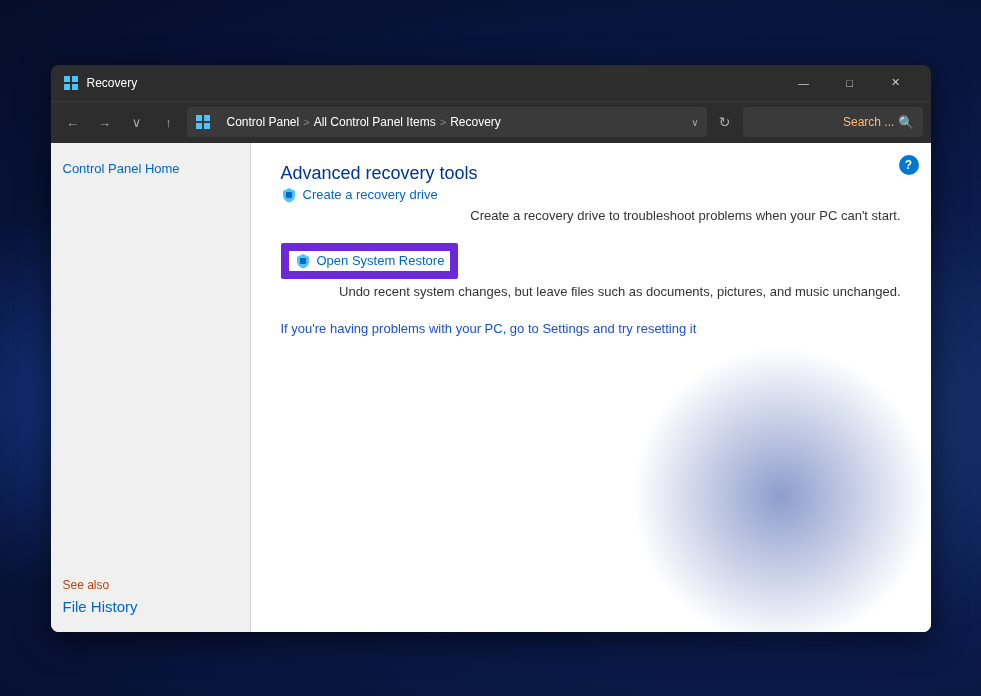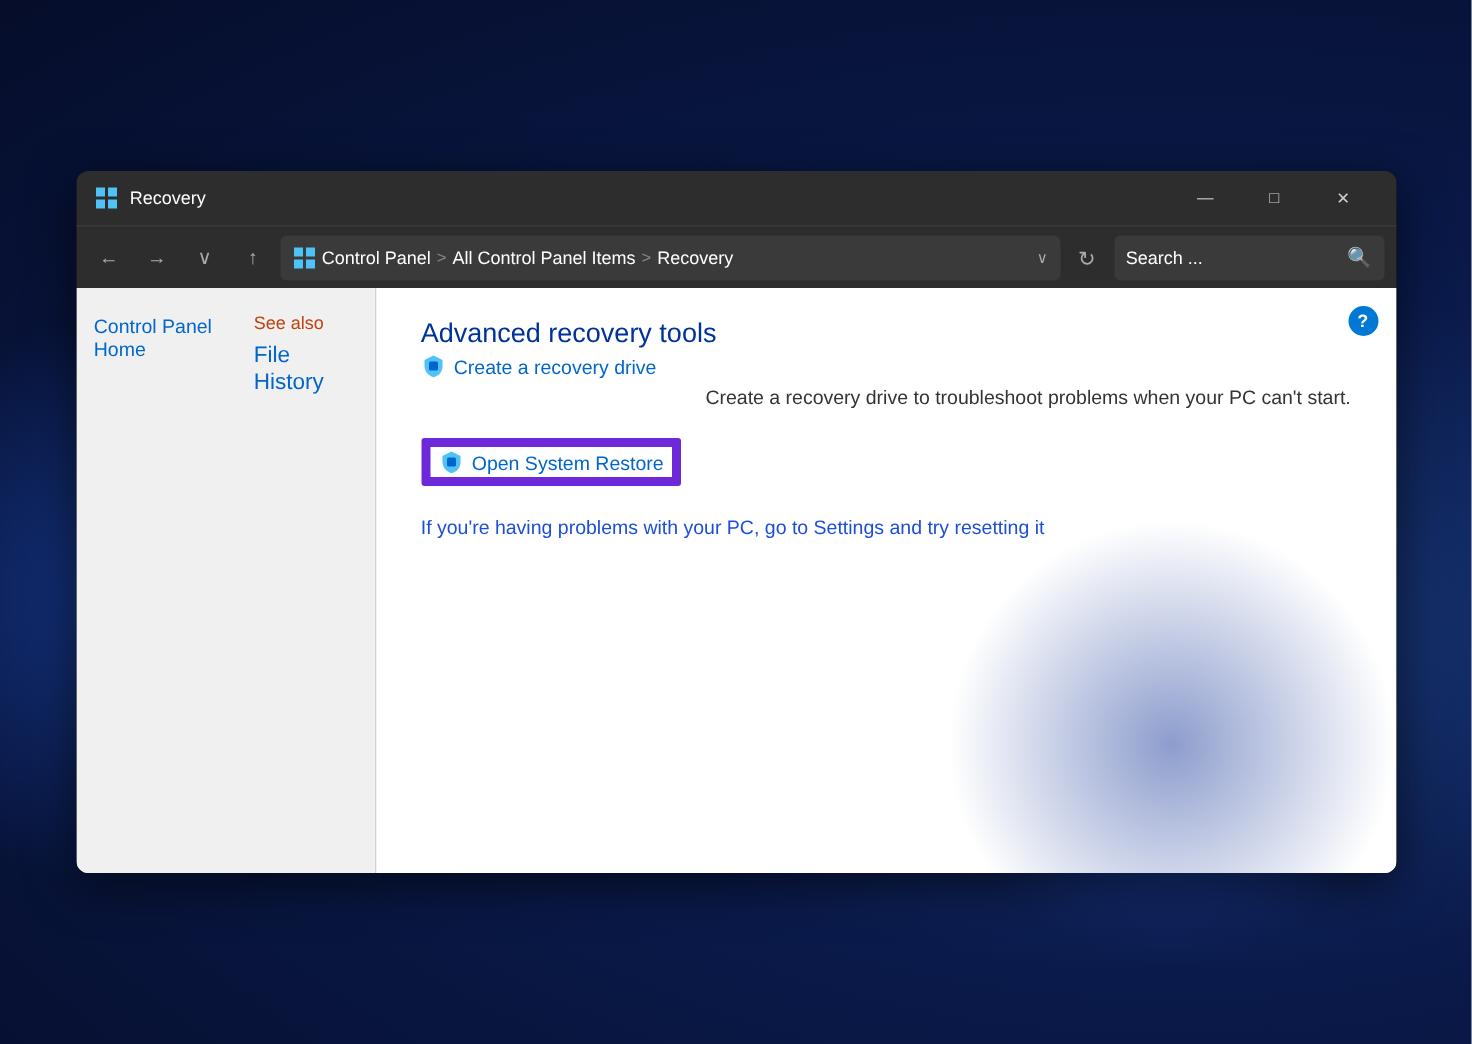"Recovery" .window { height: 468px -> 567px }
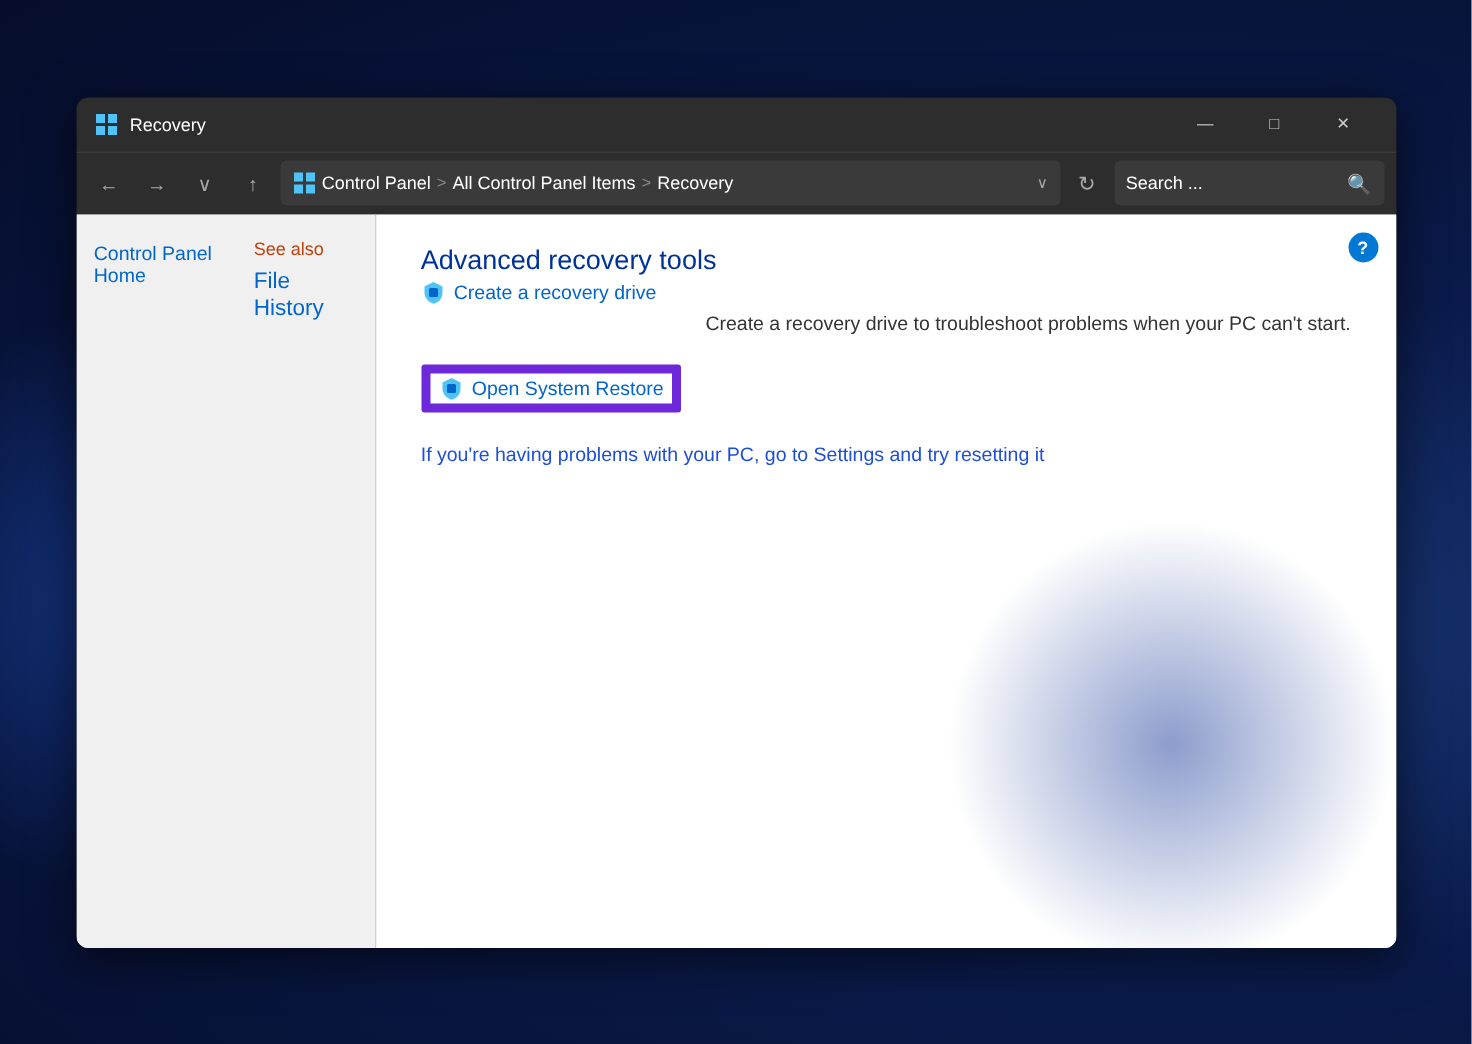"Control Panel" .address-box { gap: 4px -> 16px }
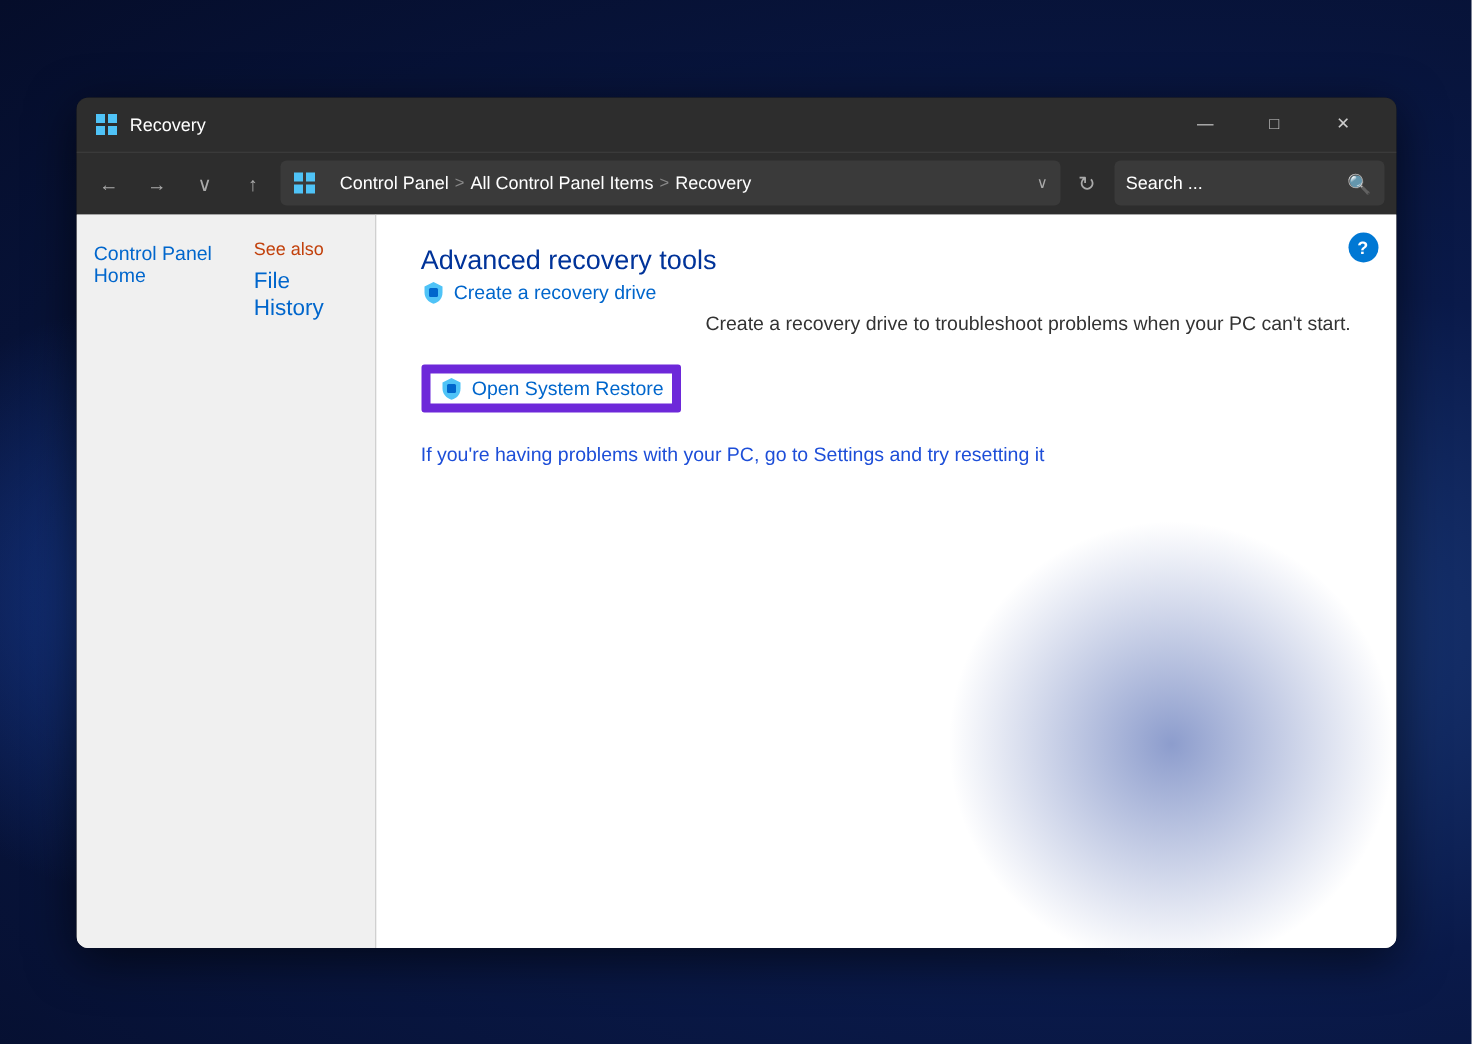"Search ..." .search-placeholder { color: #ffffff -> #fdba74; text-align: none -> right }
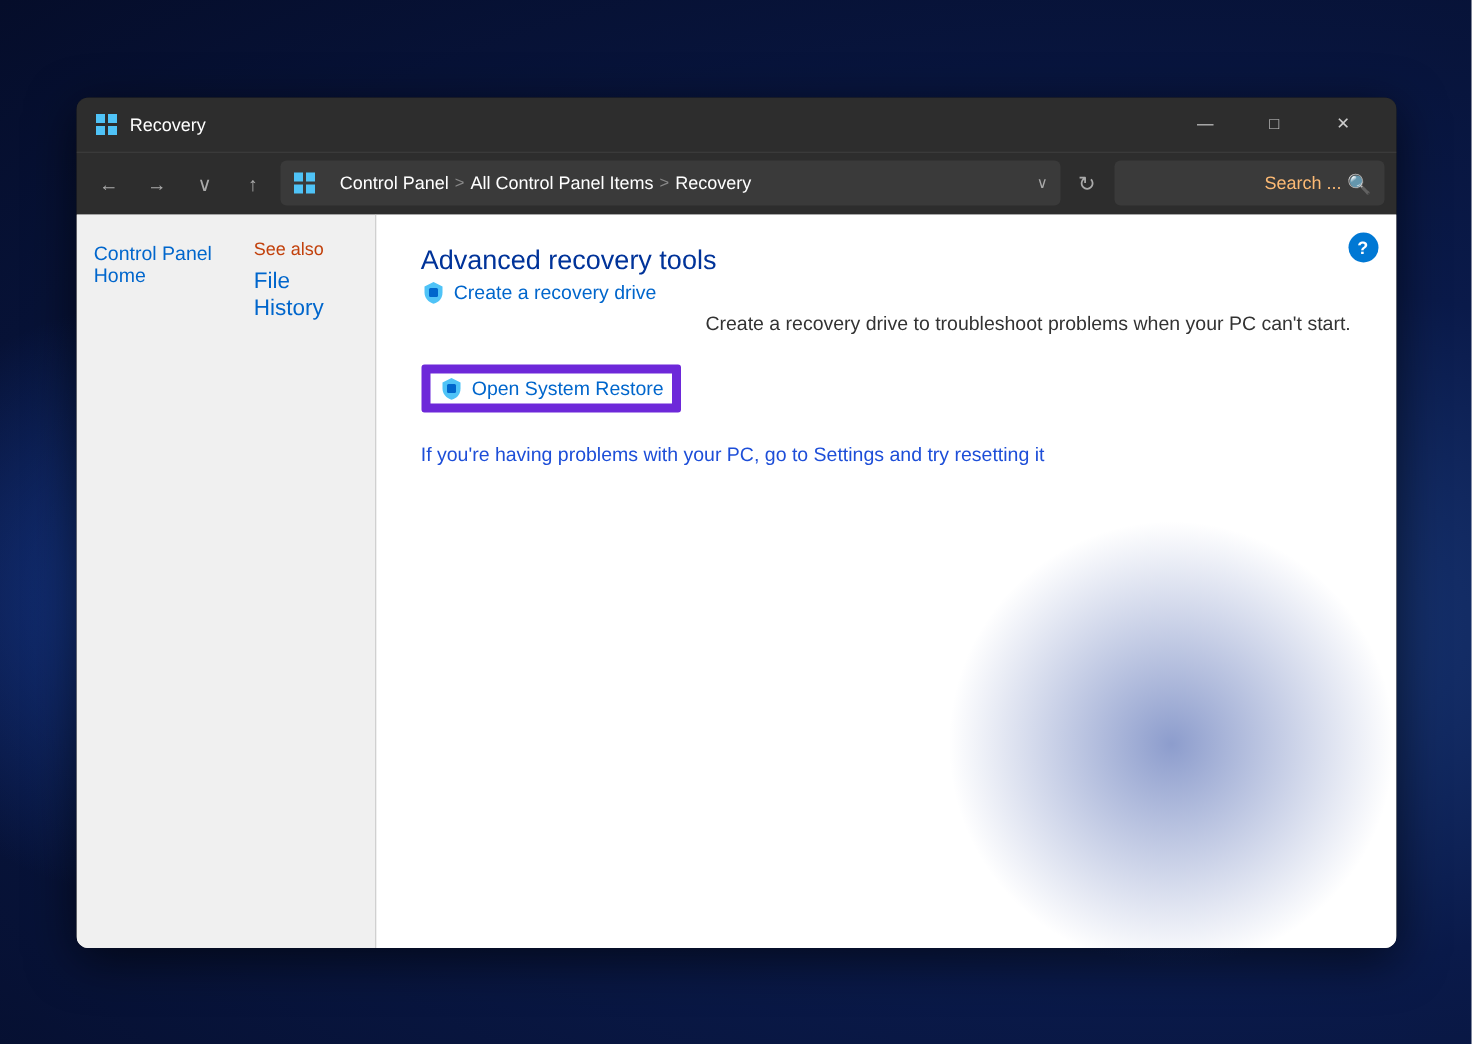"Control Panel Home" .sidebar { flex-direction: row -> column }
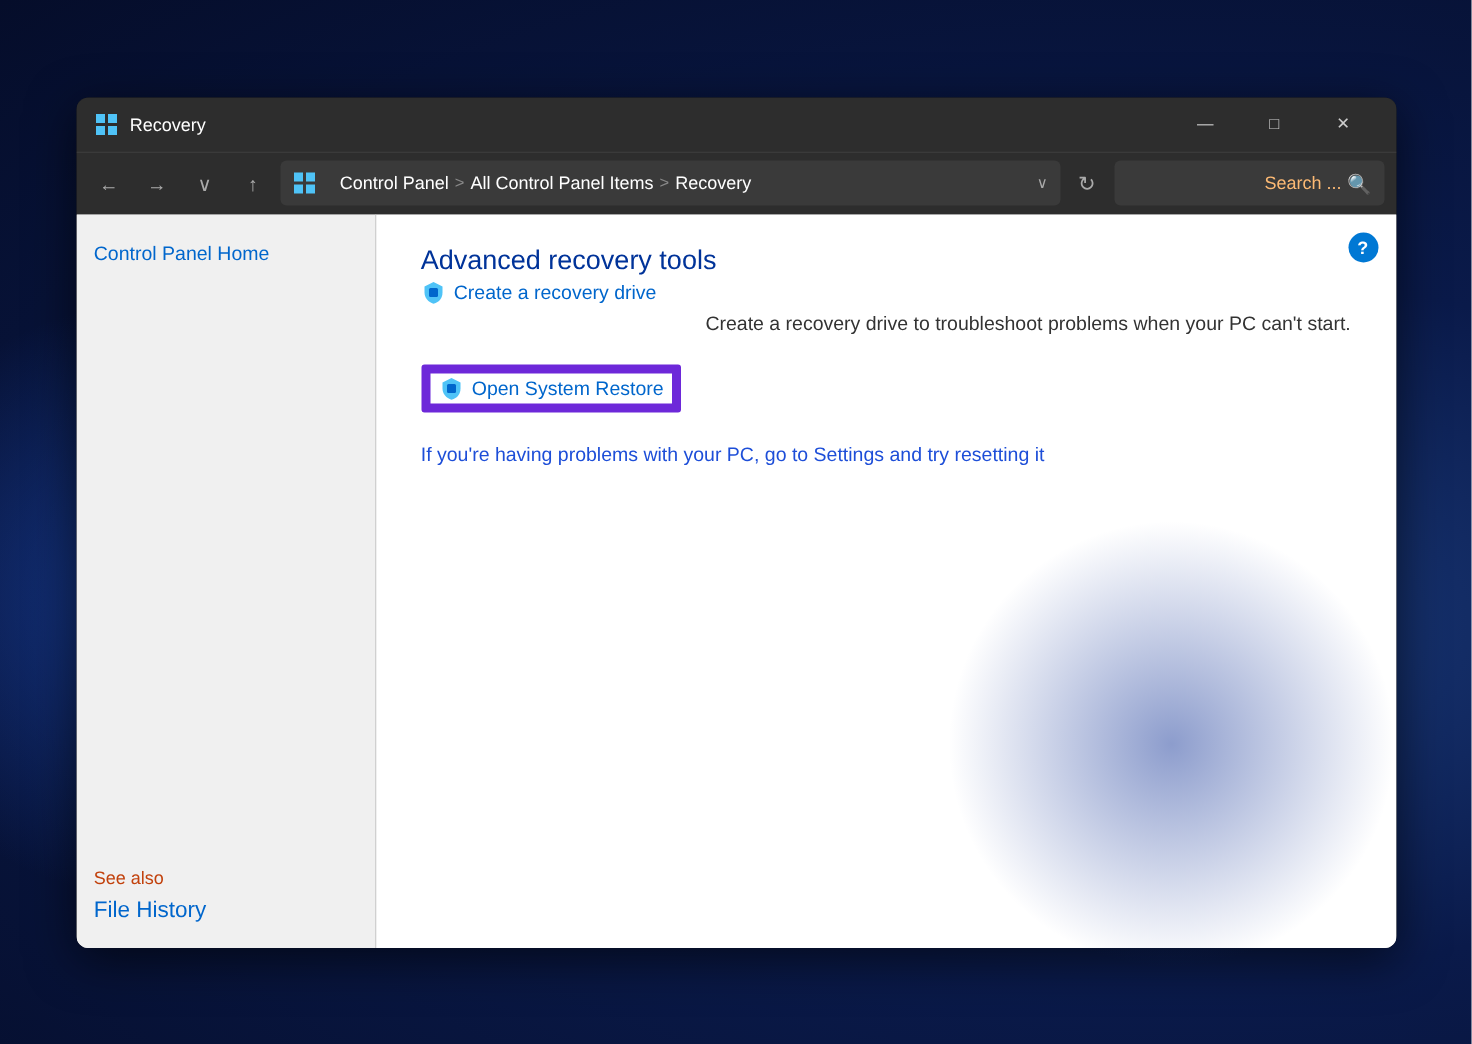"Open System Restore" .highlight-box { border: 6px solid #6d28d9 -> 8px solid #6d28d9 }
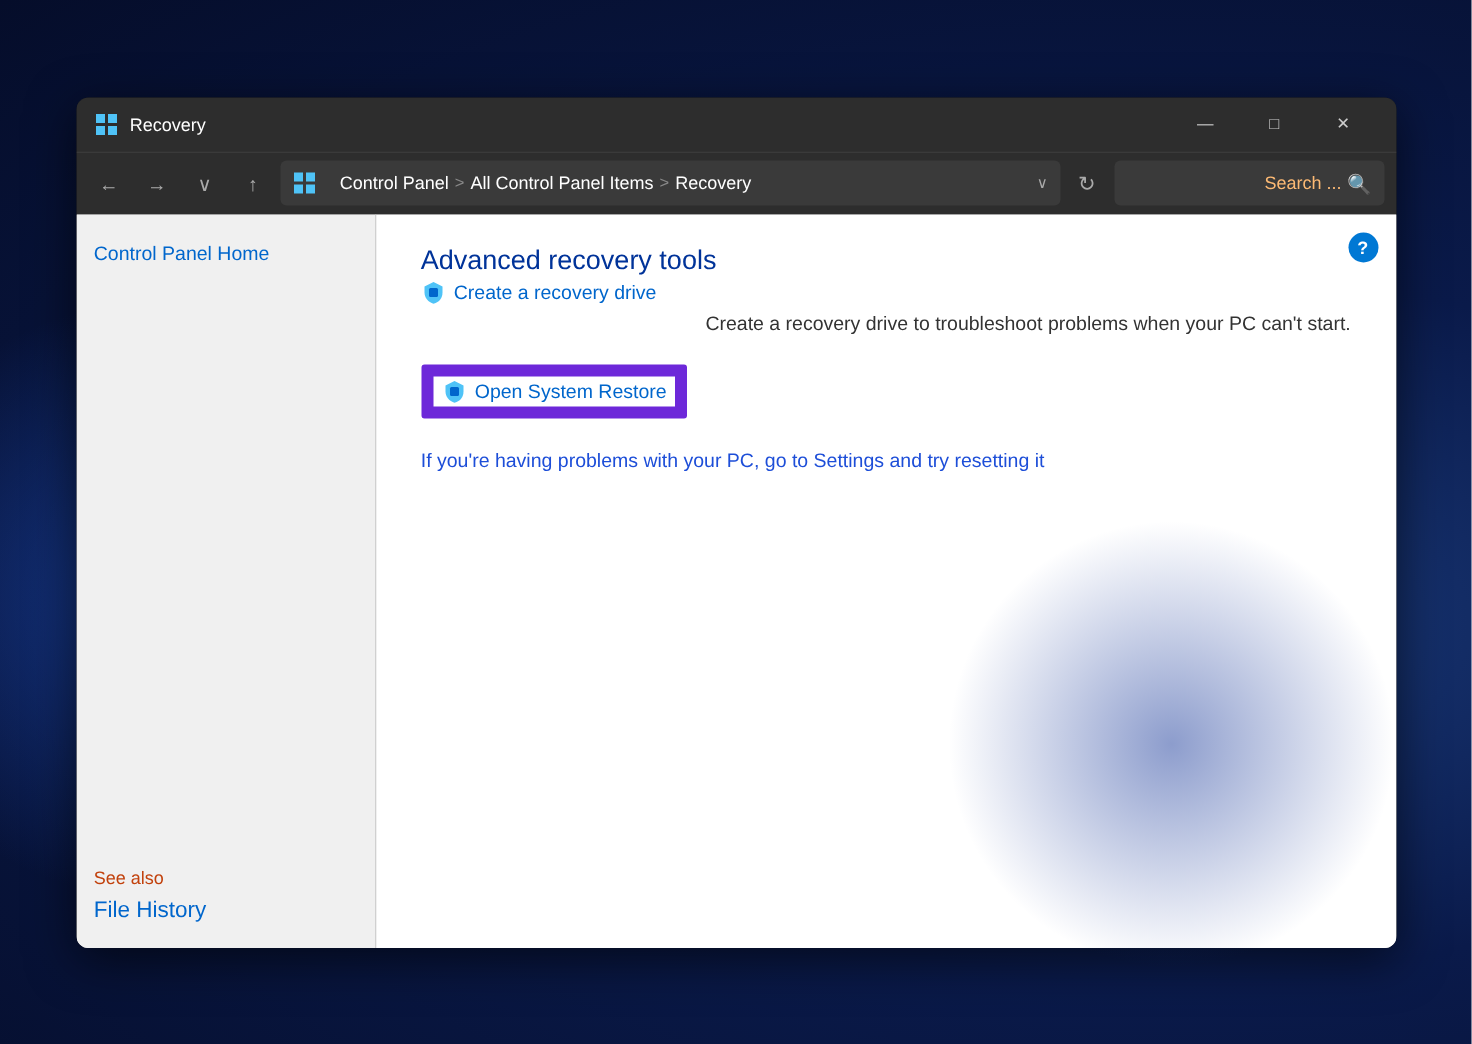"Undo recent system changes, but" p.item-desc { html: none -> <p>Undo recent system changes, but leave files such as documents, pictures, and music unchanged.</p> }
